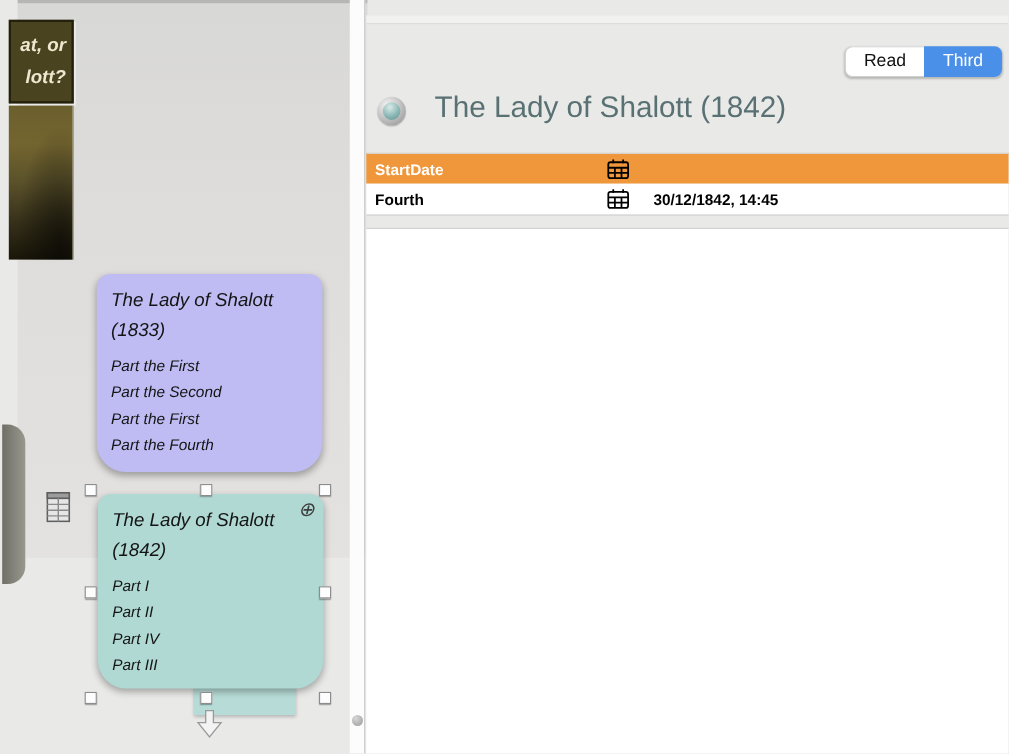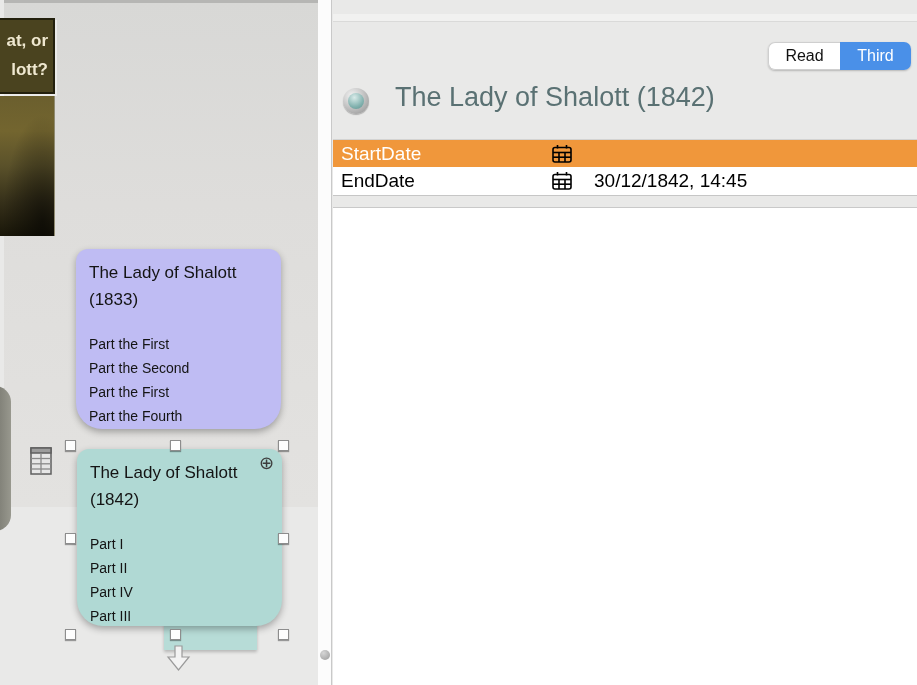"at, or" #map-panel { font-style: none -> italic; left: 4px -> 16px }
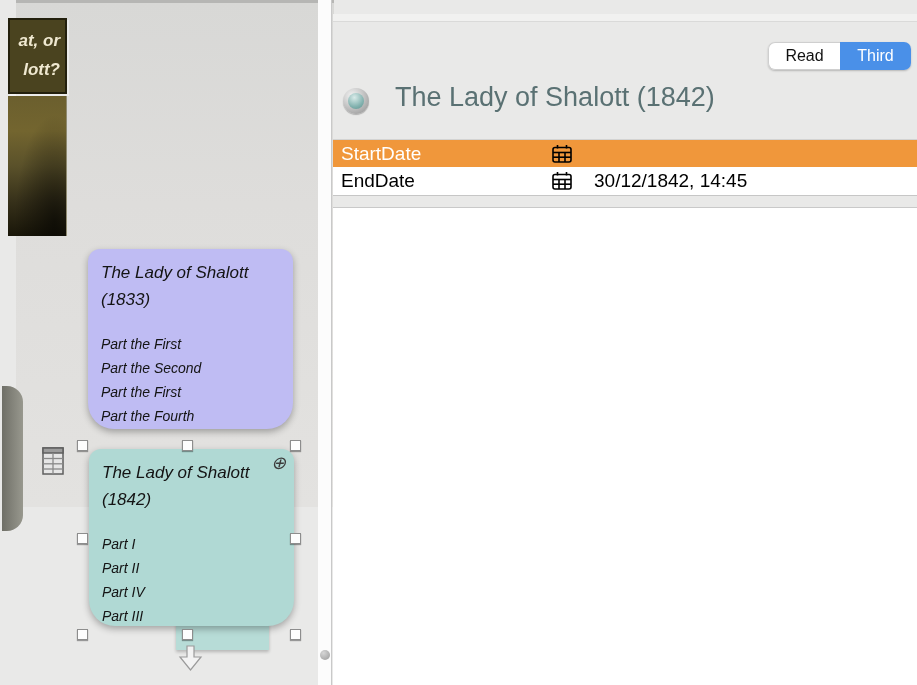"StartDate" .attr-row { font-size: 19px -> 14px; font-weight: normal -> bold }
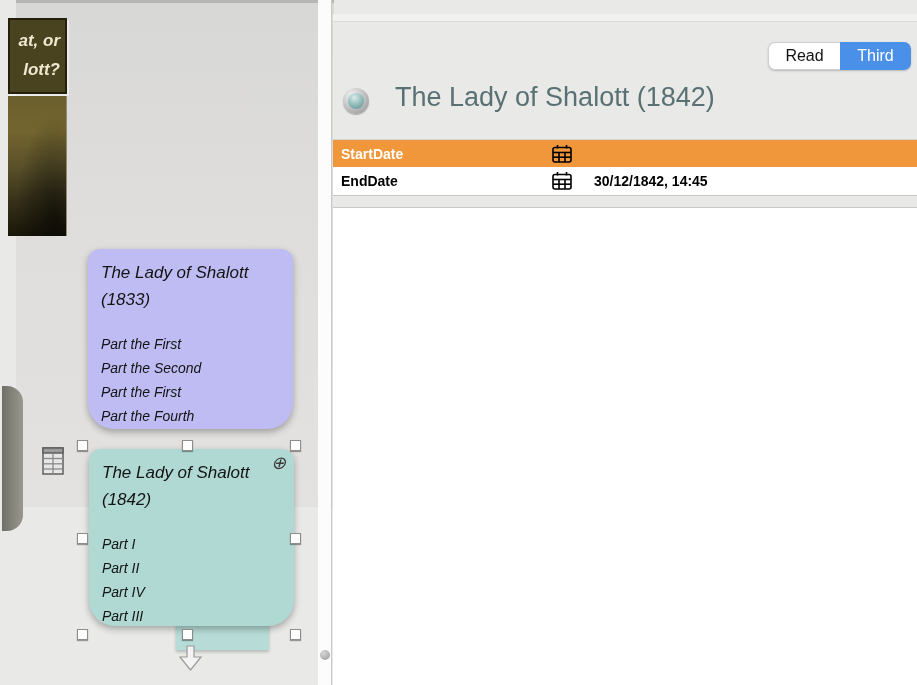"EndDate" span.attr-name { text: EndDate -> Fourth }
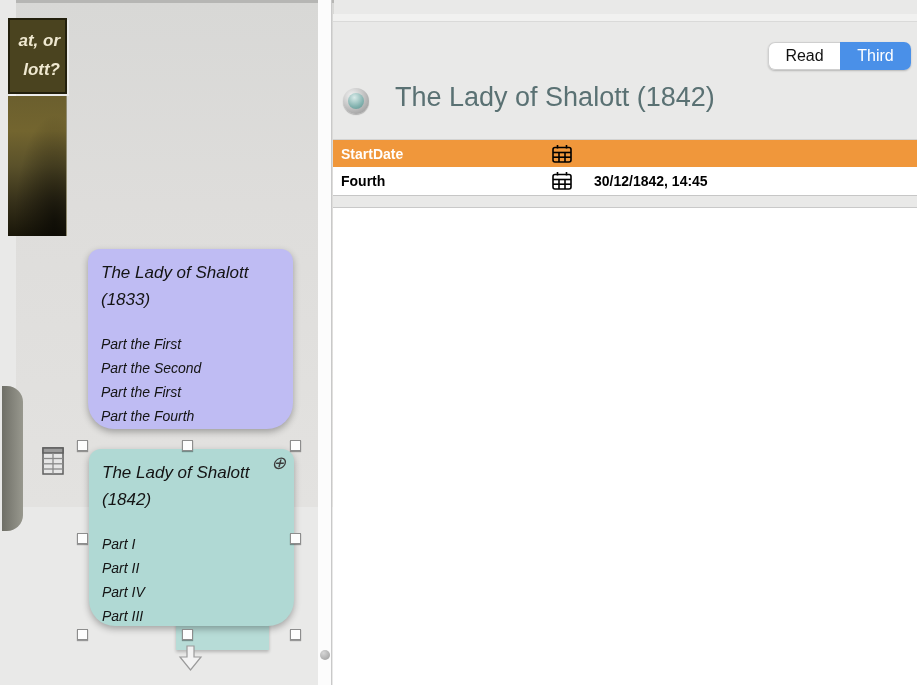"Part the First" .map-note .note-items { margin-top: 19px -> 7px }
